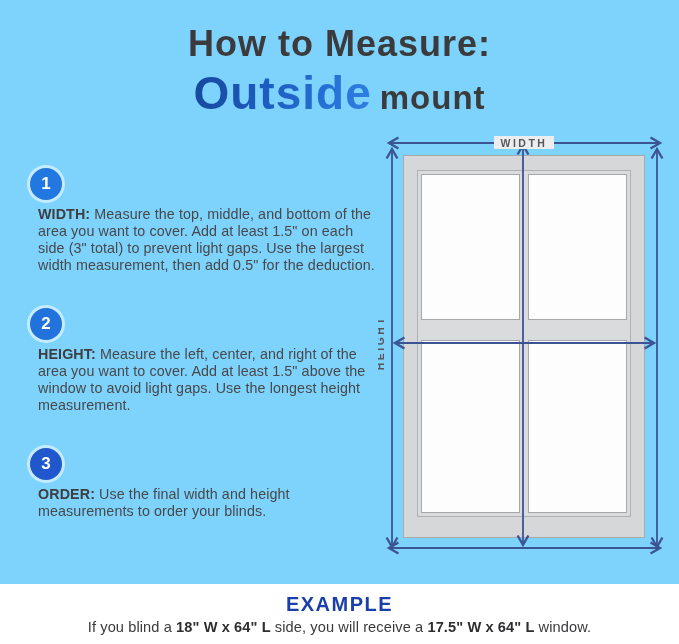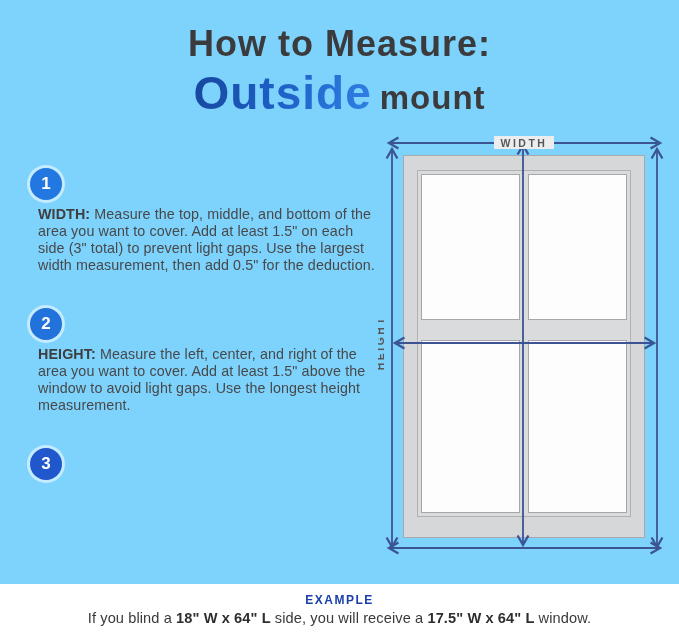"ORDER: Use the final width" div.step-text { html: none -> <div> <span>ORDER:</span><span> Use the final width and height measurements to order your blinds.</span> </div> }
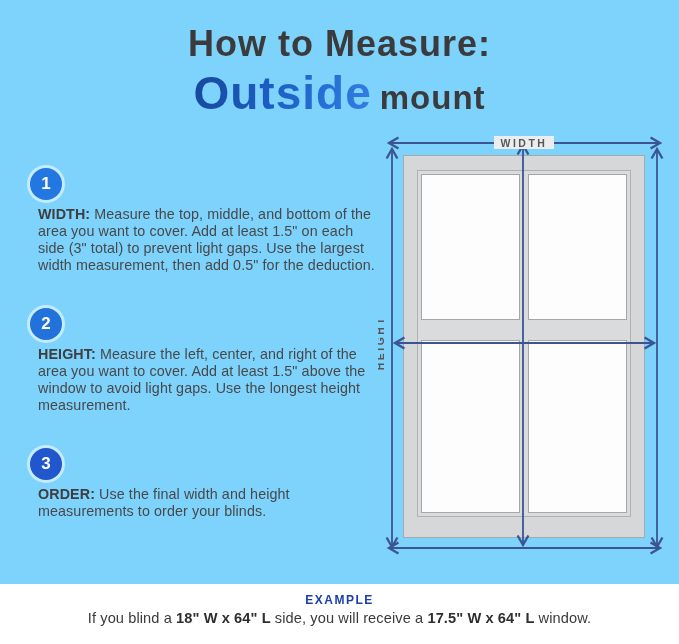"EXAMPLE" .footer-heading { font-size: 12px -> 20px }
